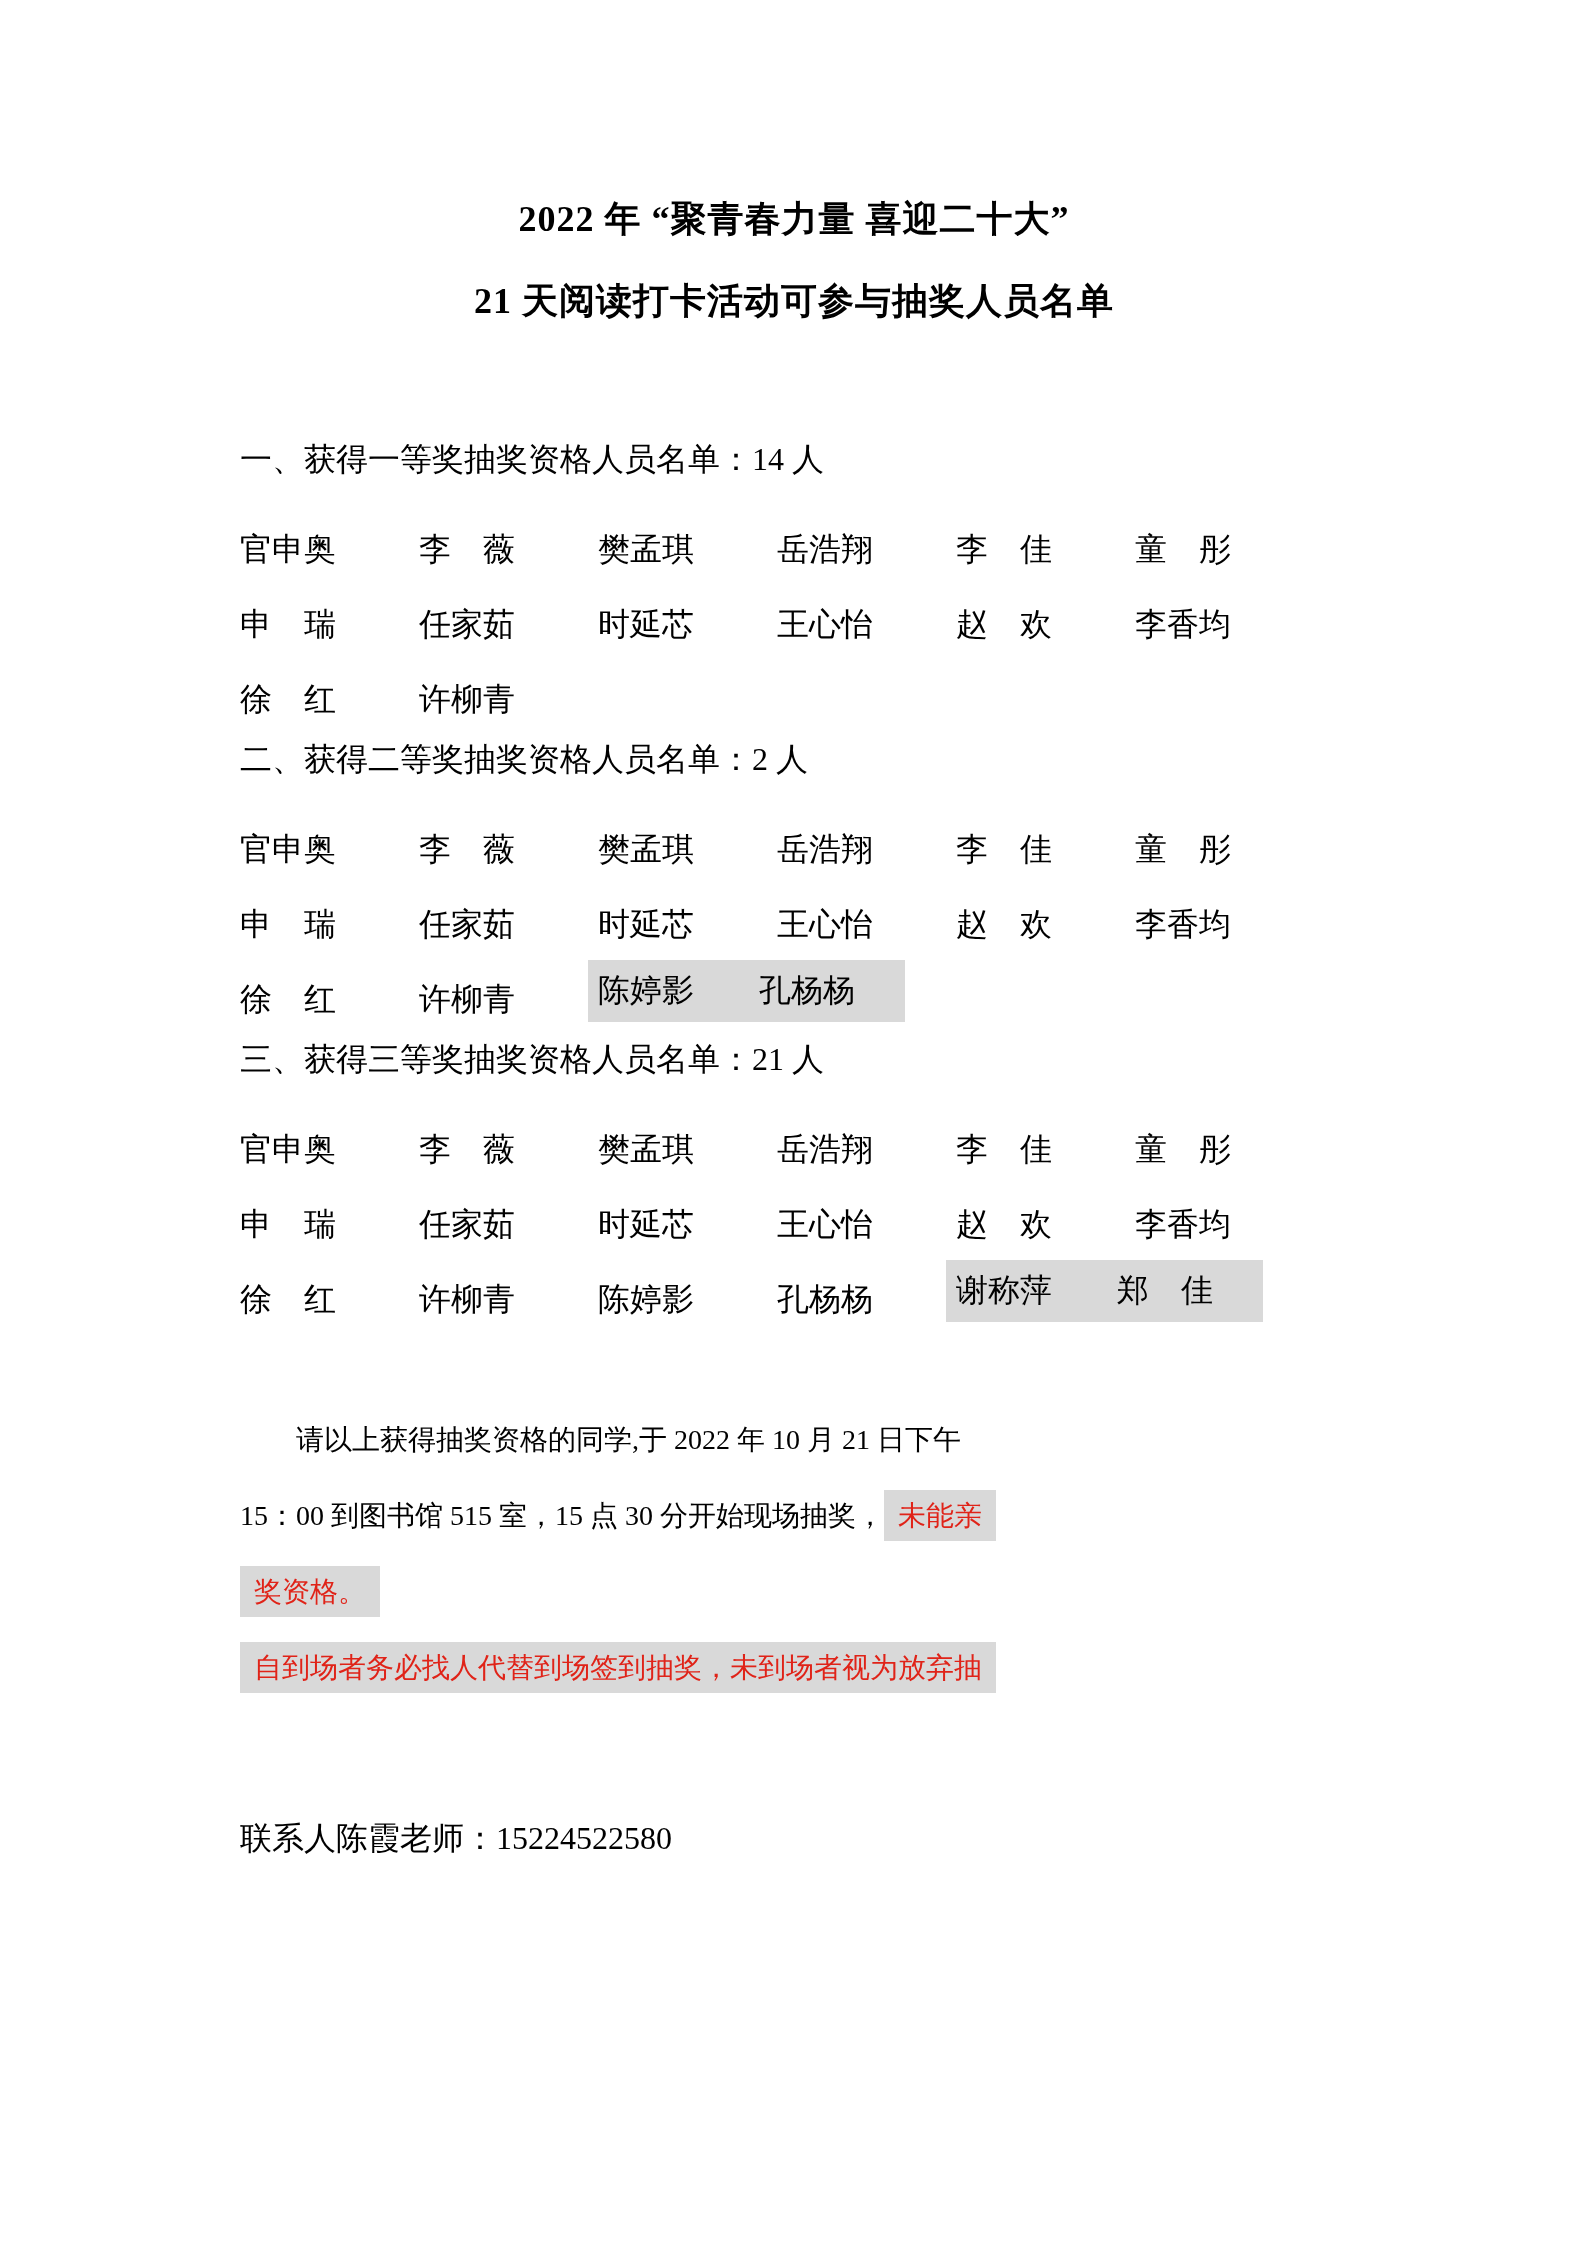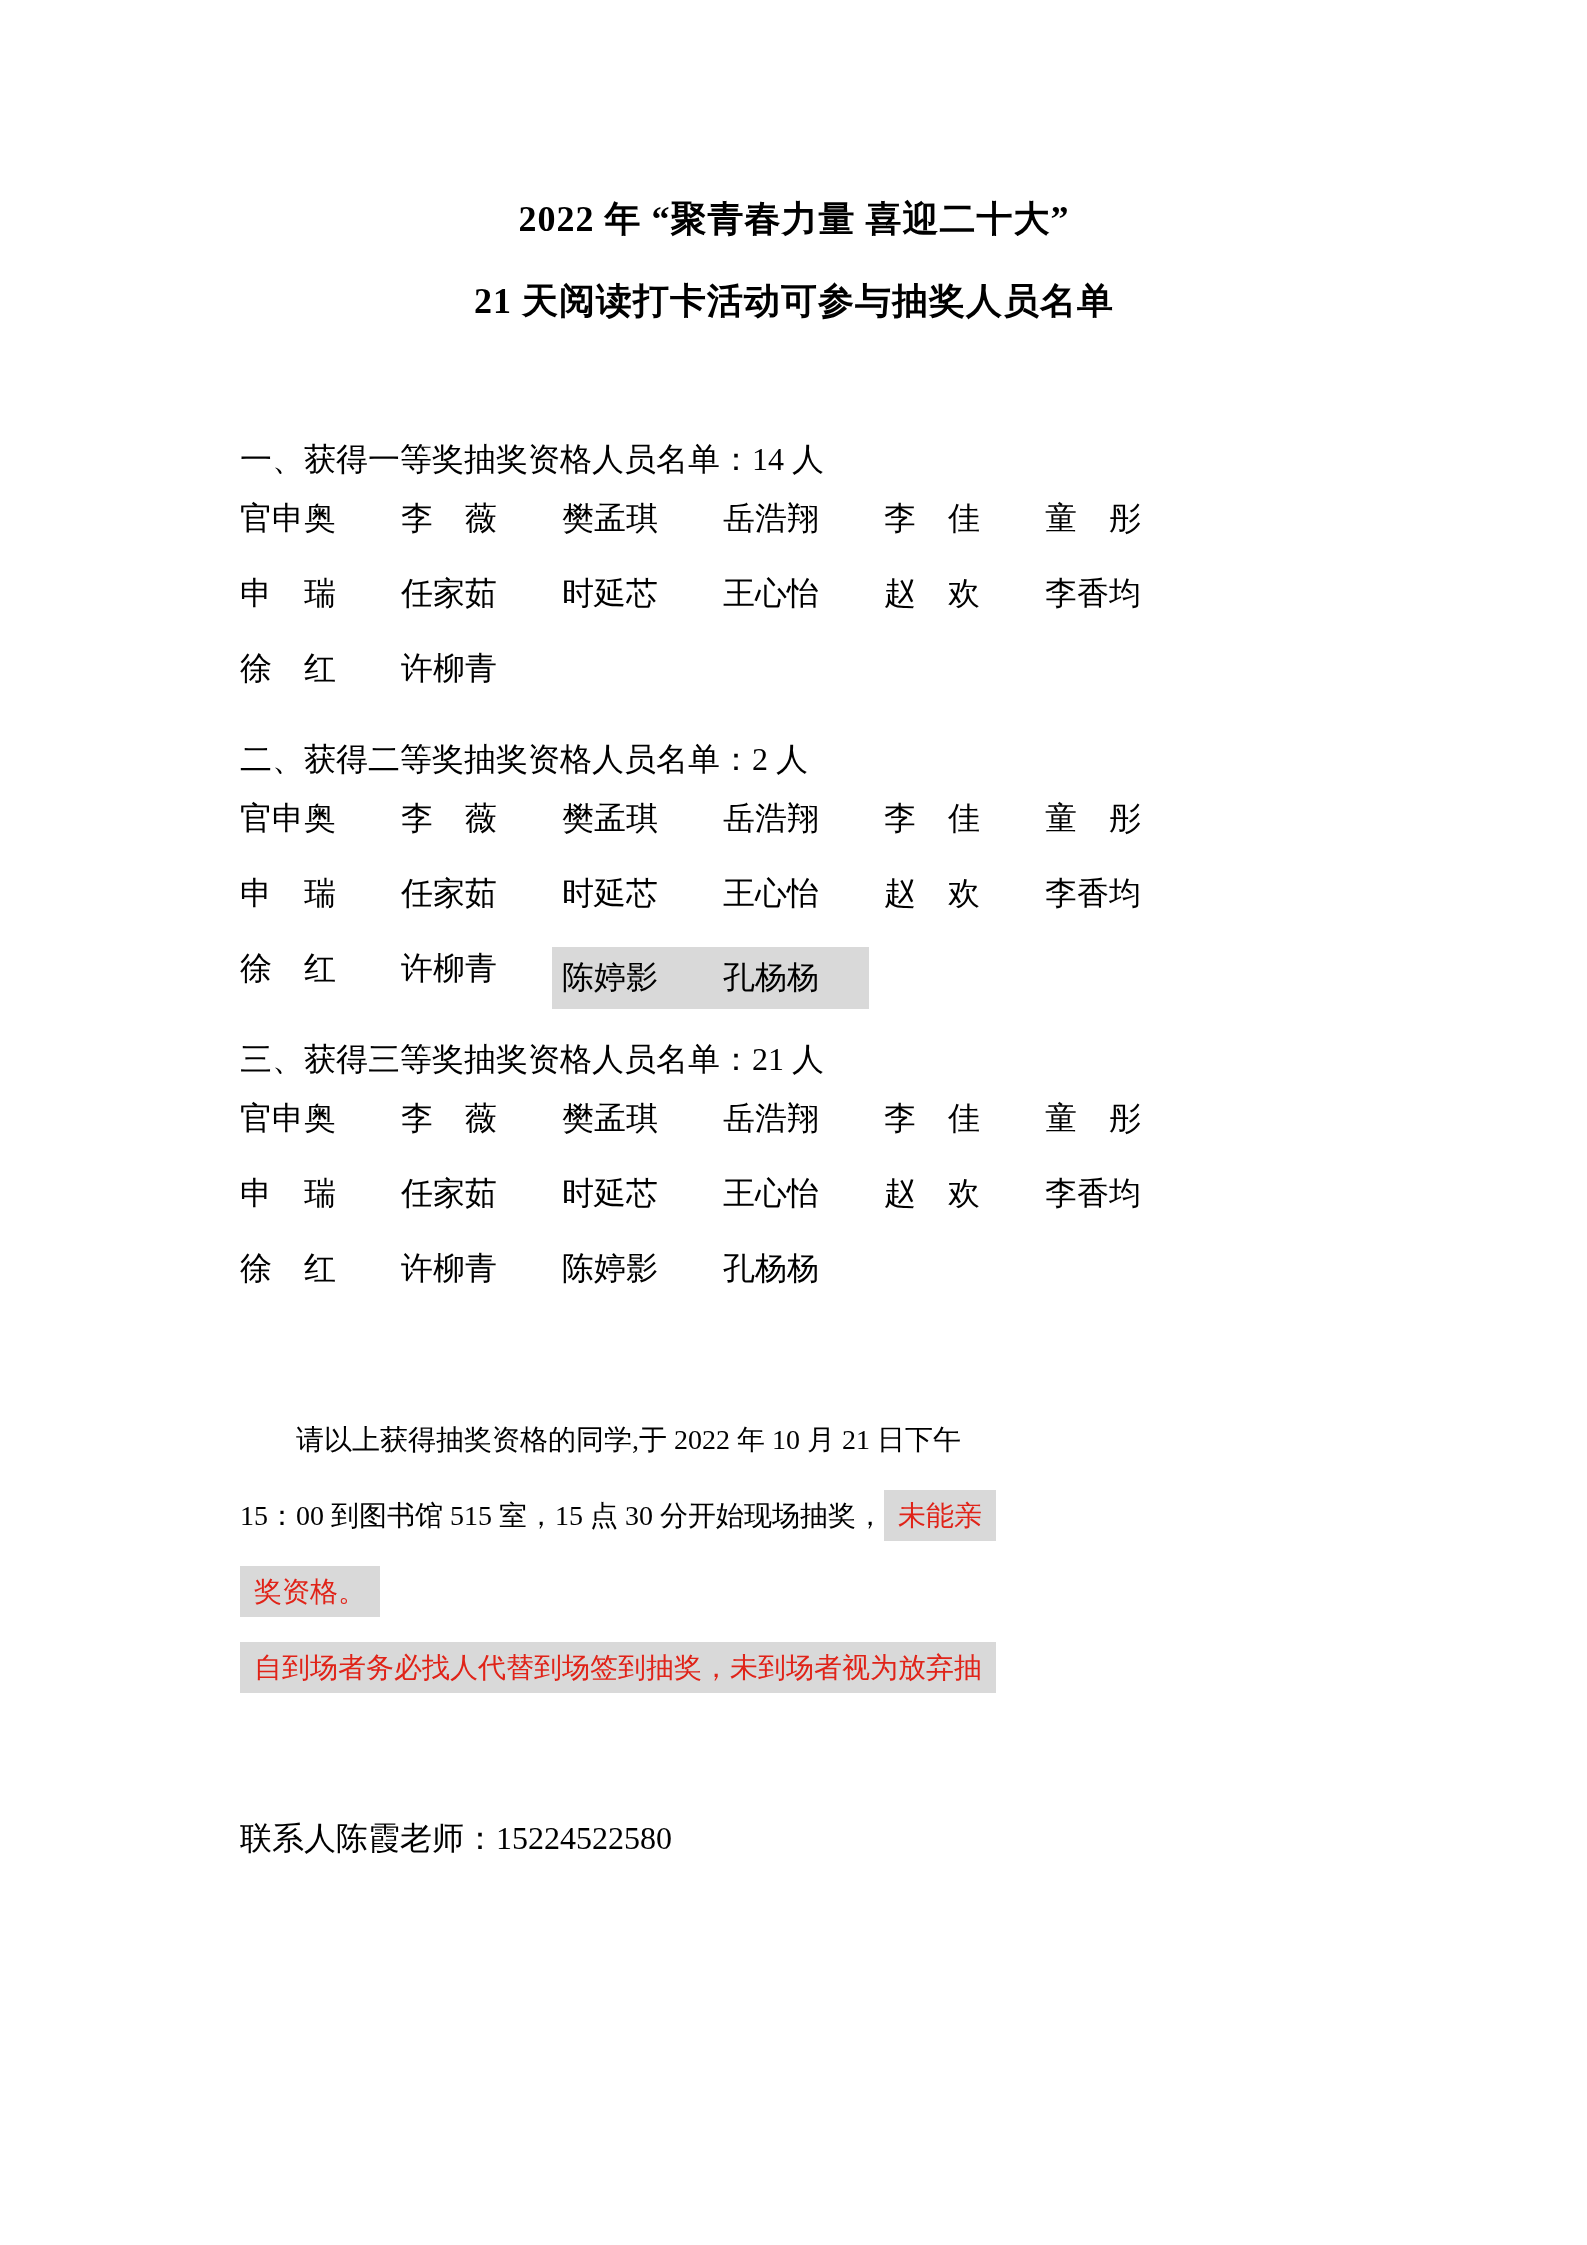"官申奥" .name-row { align-items: flex-start -> flex-end; column-gap: 65px -> 83px }
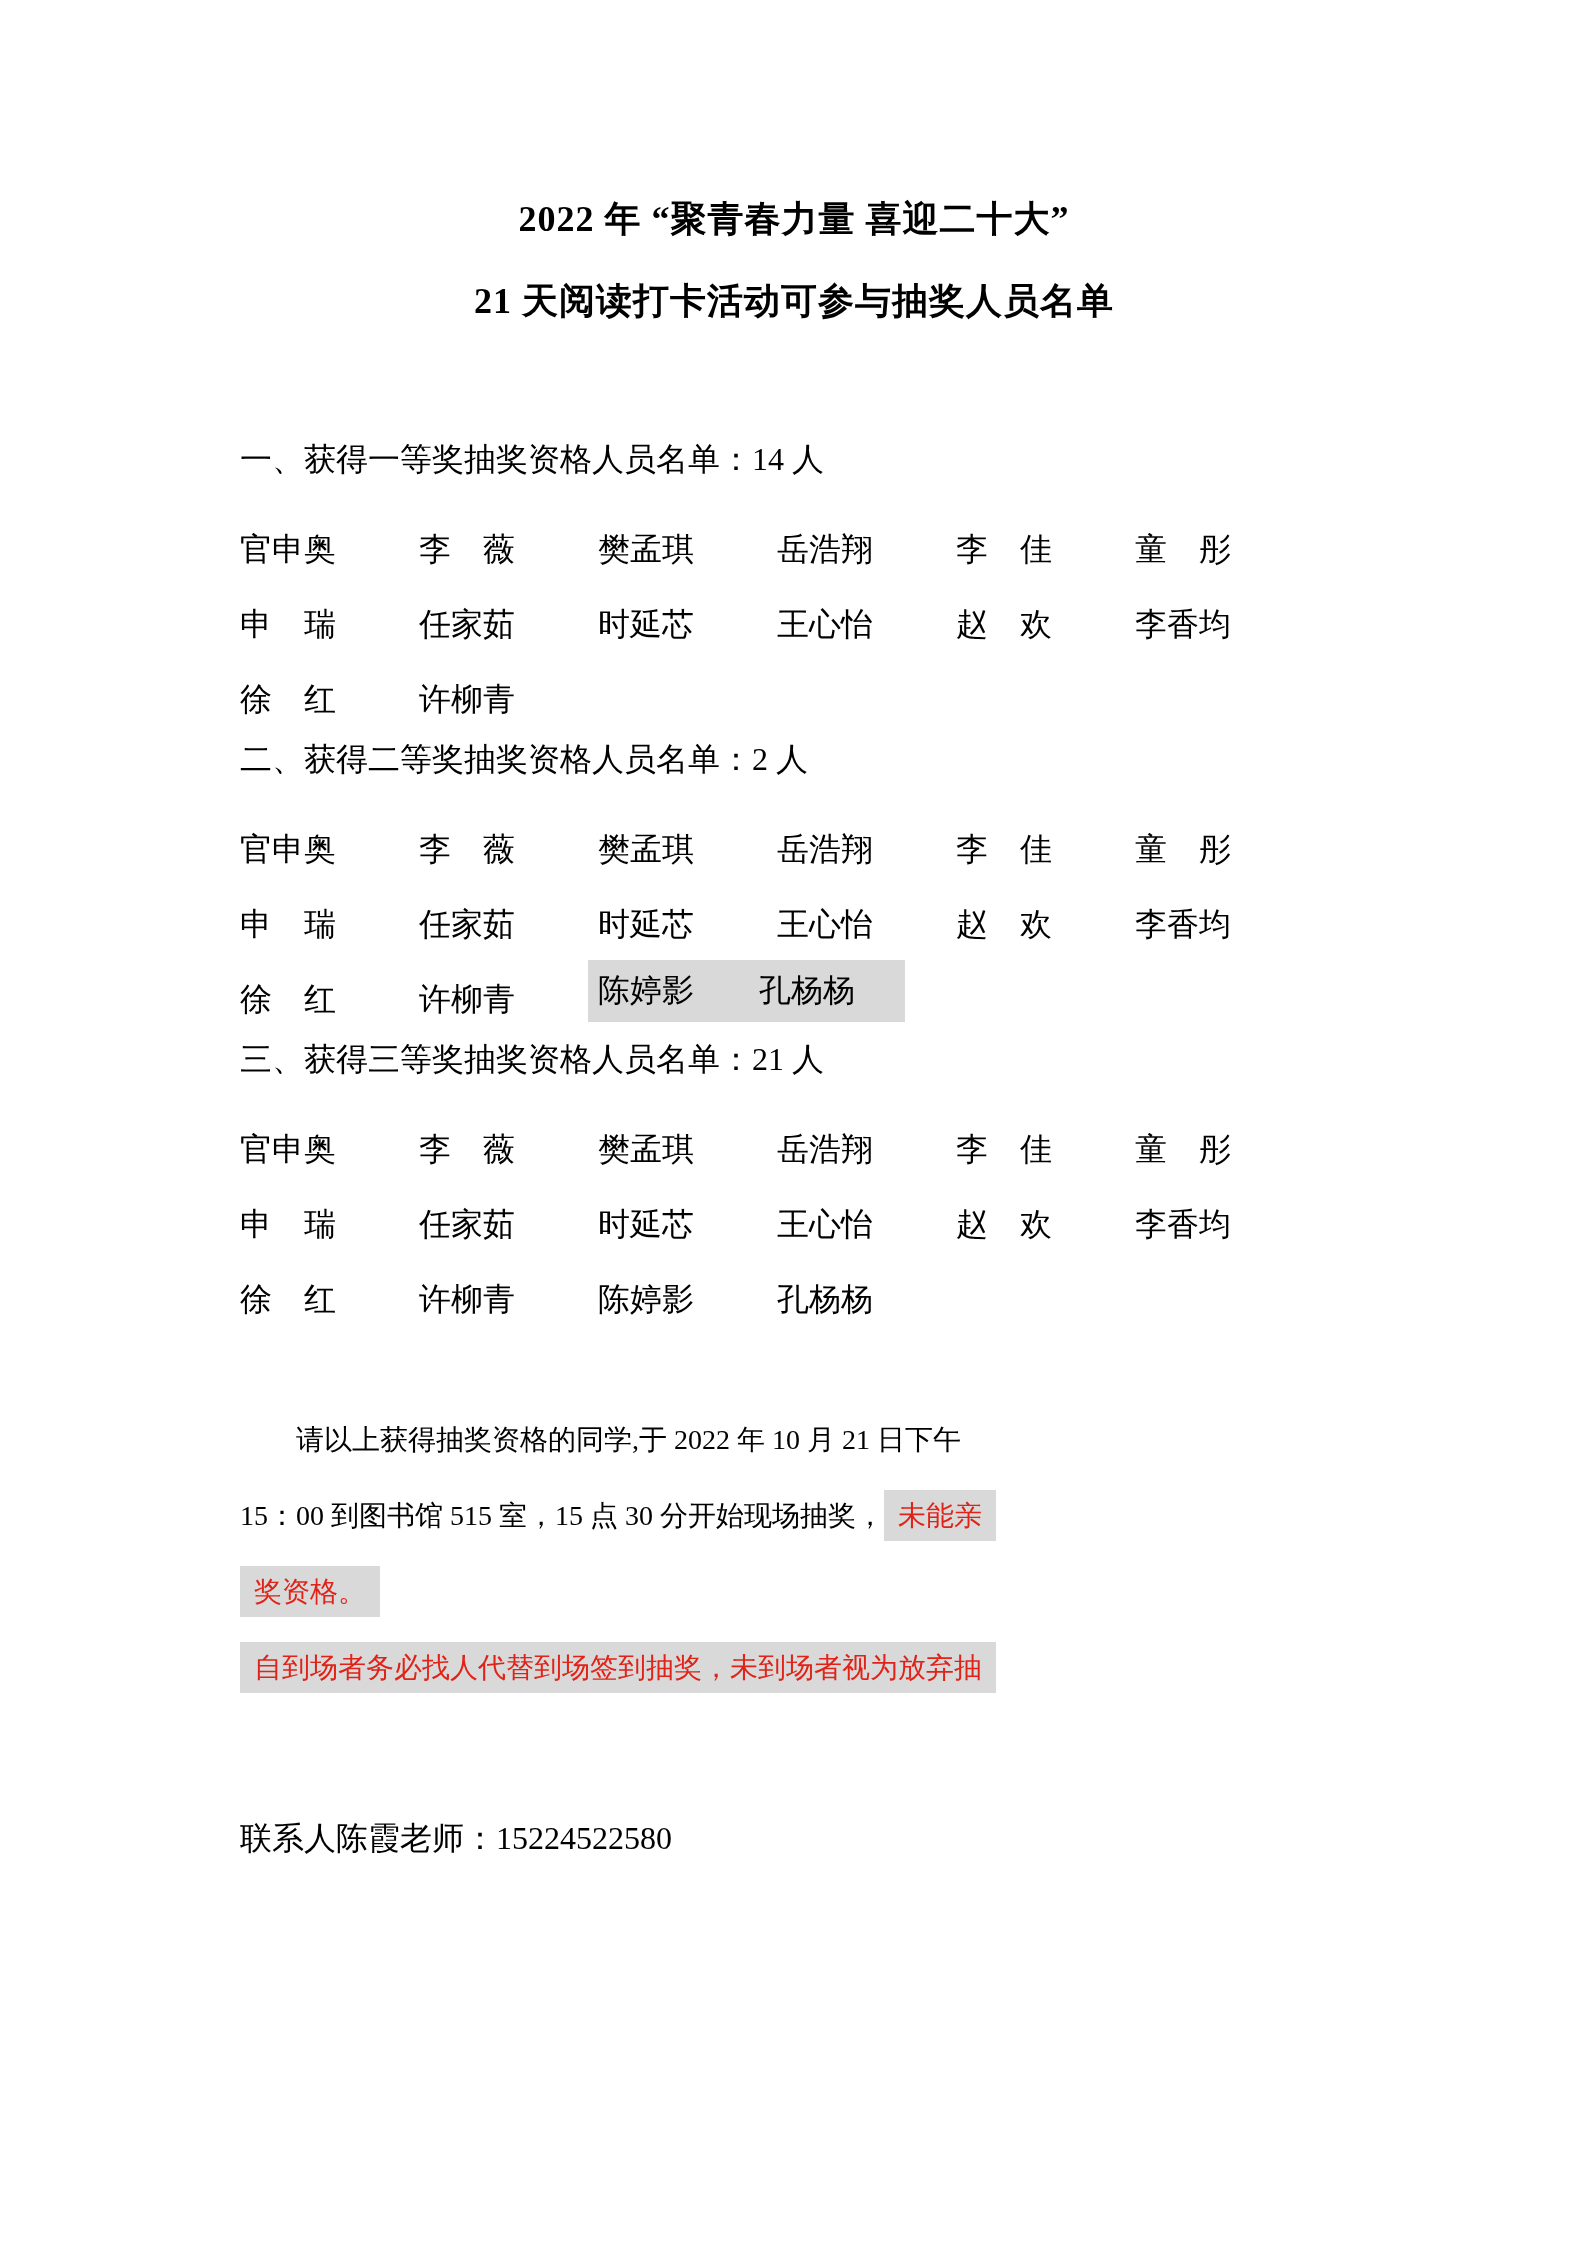"谢称萍" span.hl-group { html: none -> <span> <span>谢称萍</span> <span>郑 佳</span> </span> }
